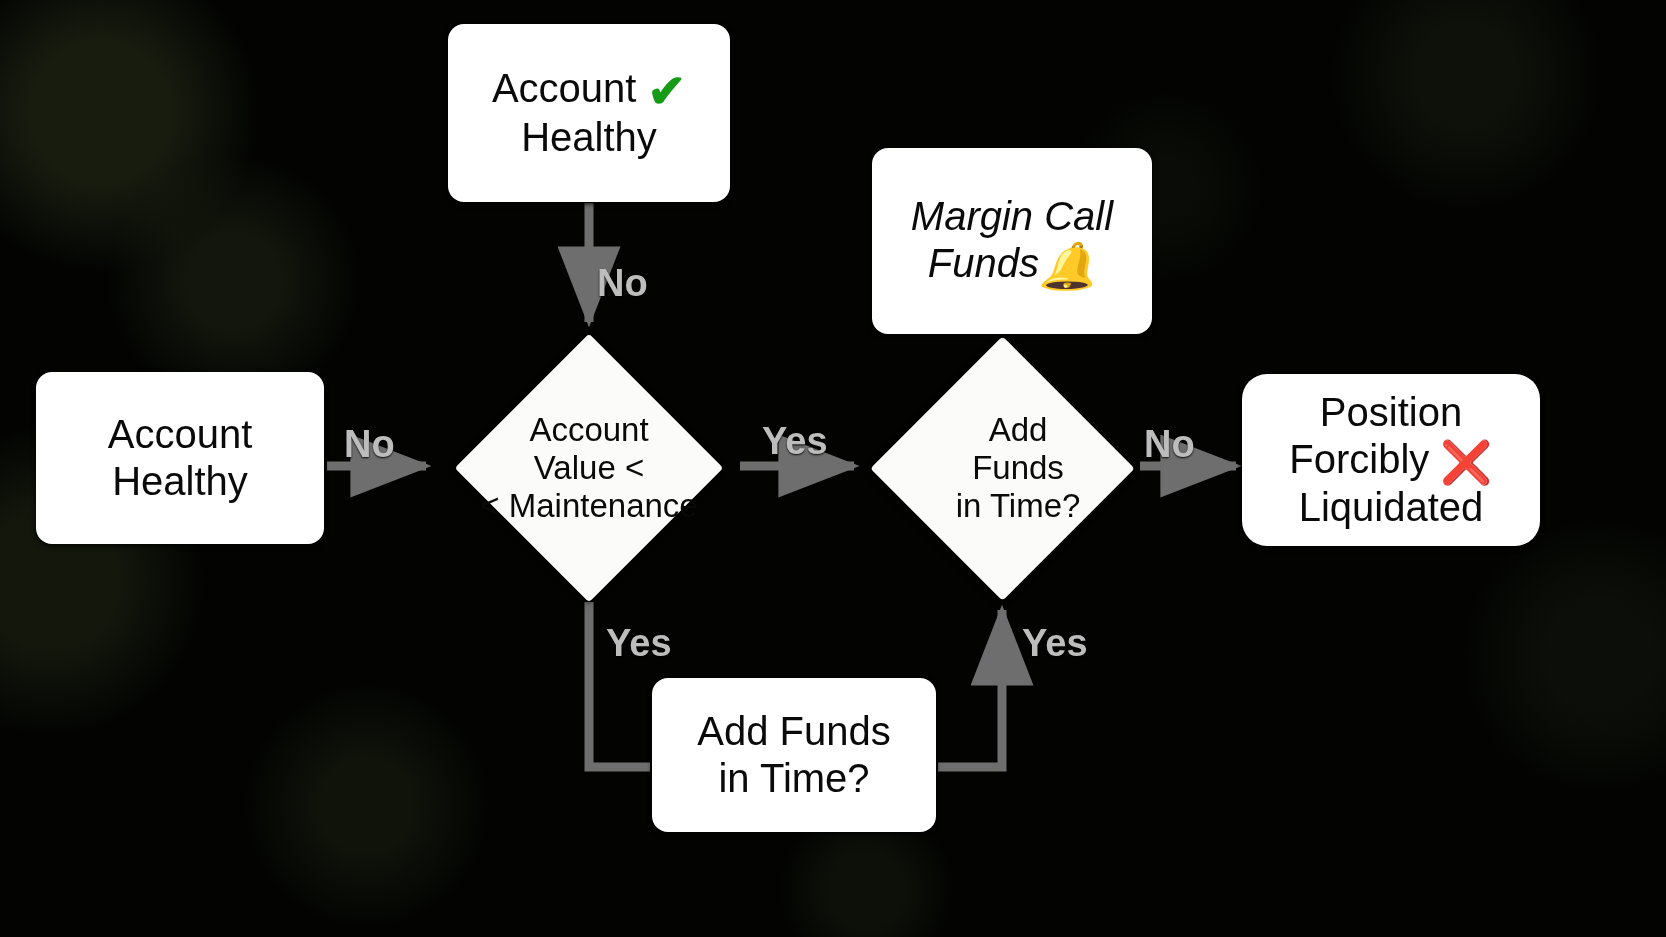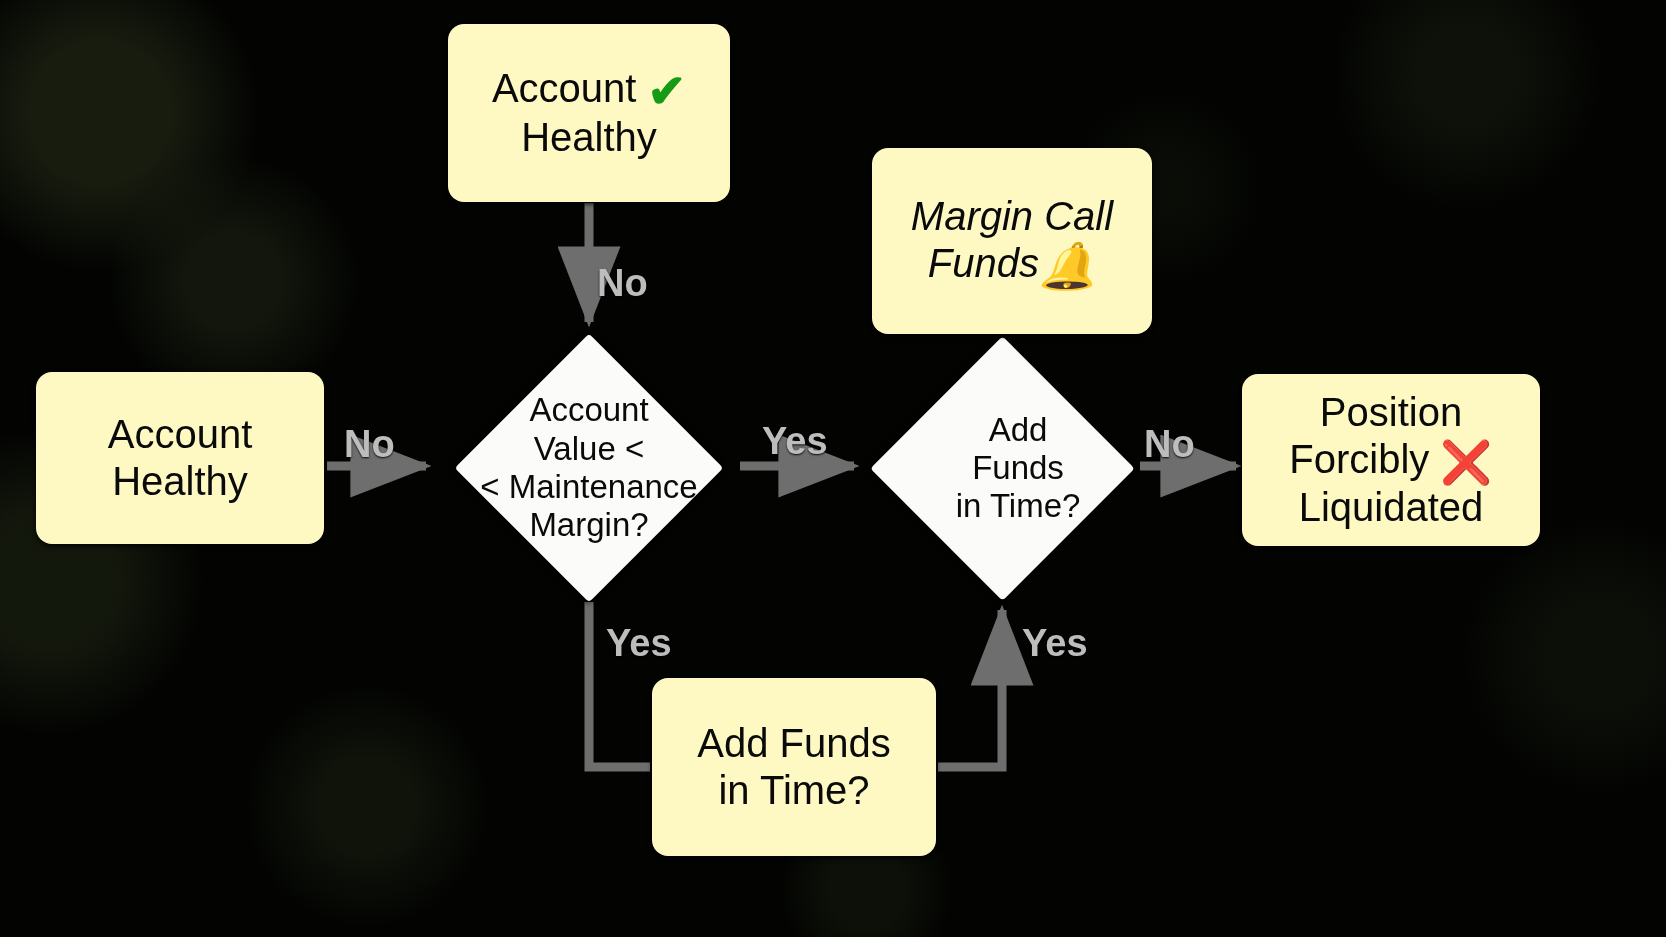"Account ✔" .rect { background: #fef9c3 -> #ffffff }
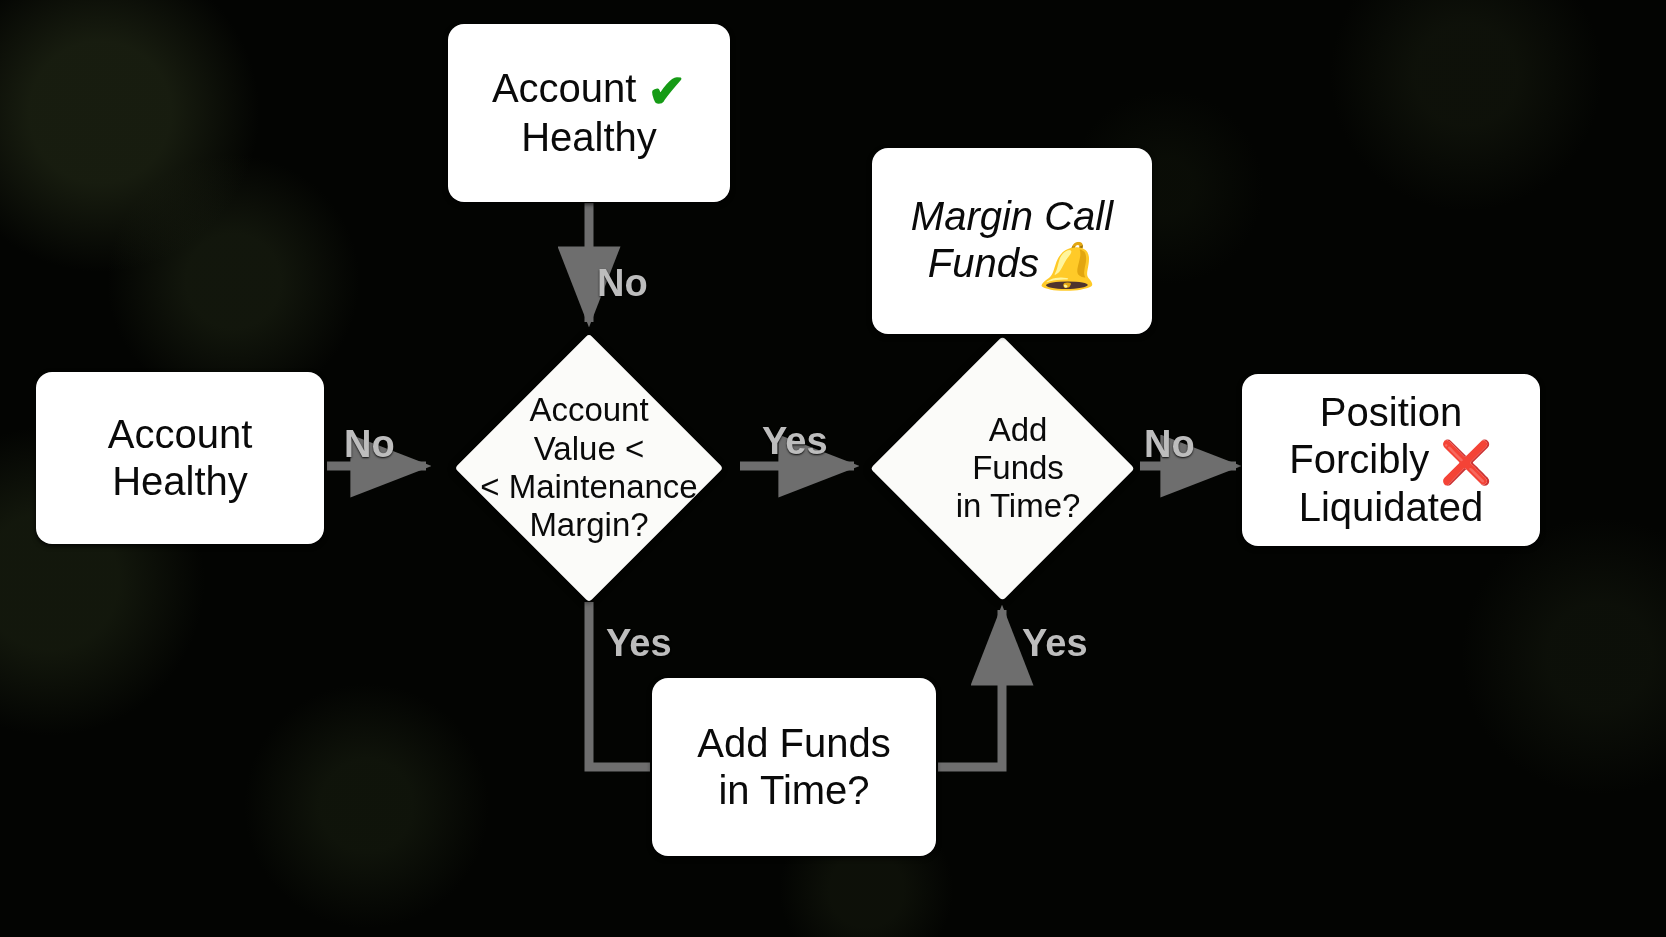"Position" .n-liquidated { border-radius: none -> 25px }
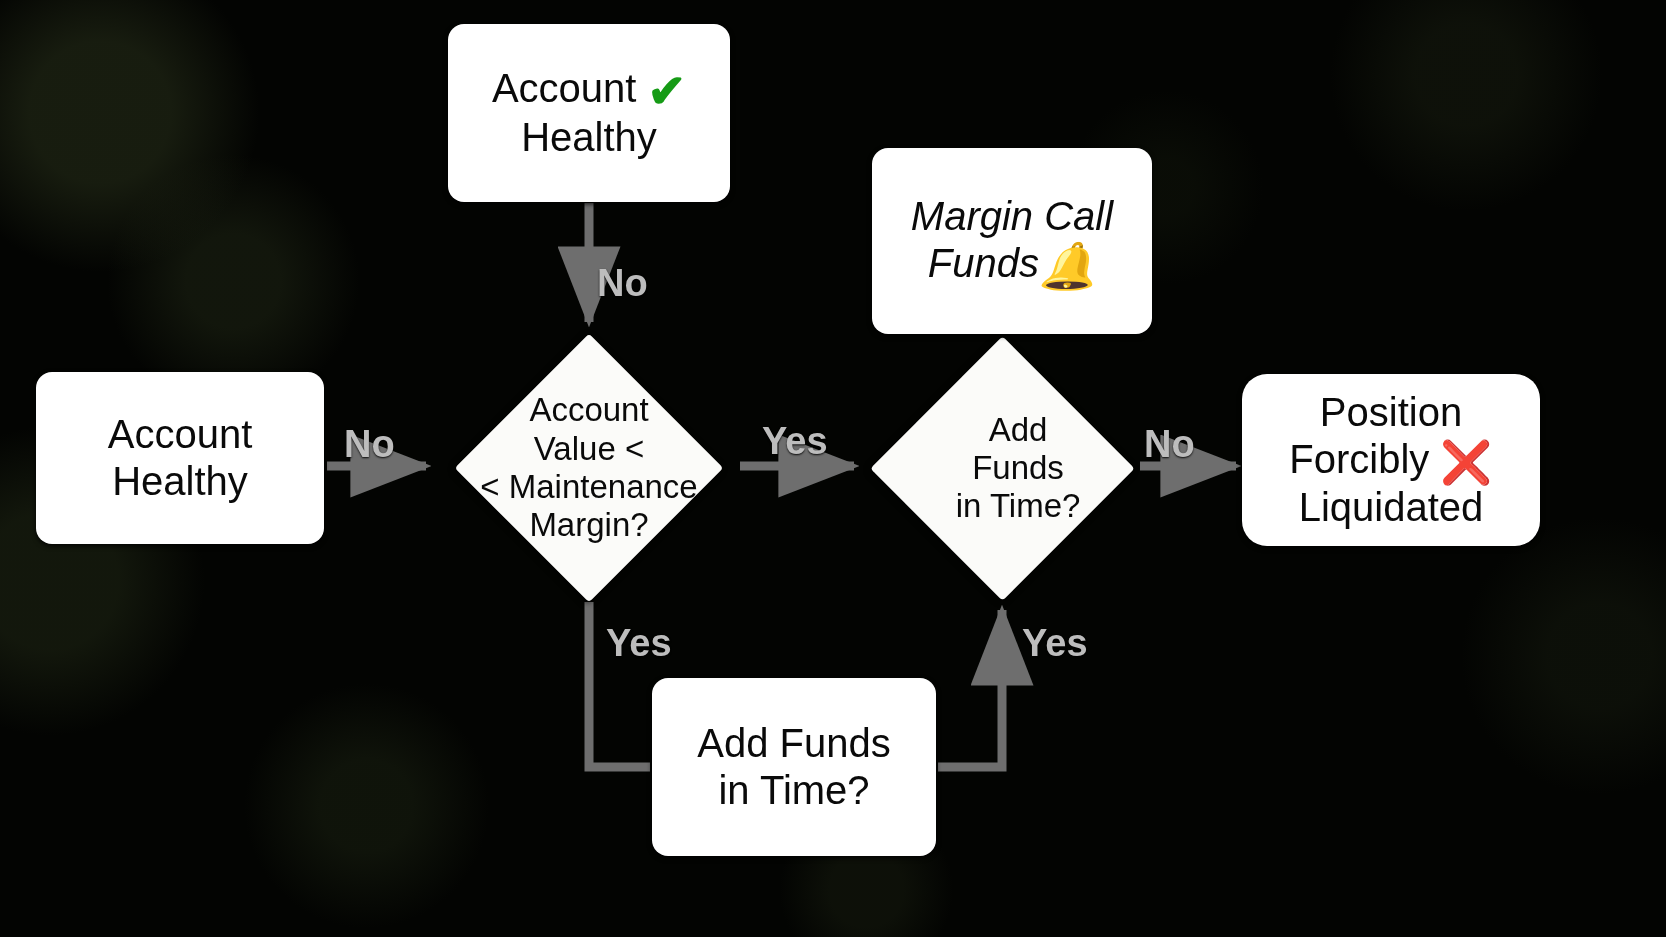"Margin?" div { html: <div>Margin?</div> -> none }
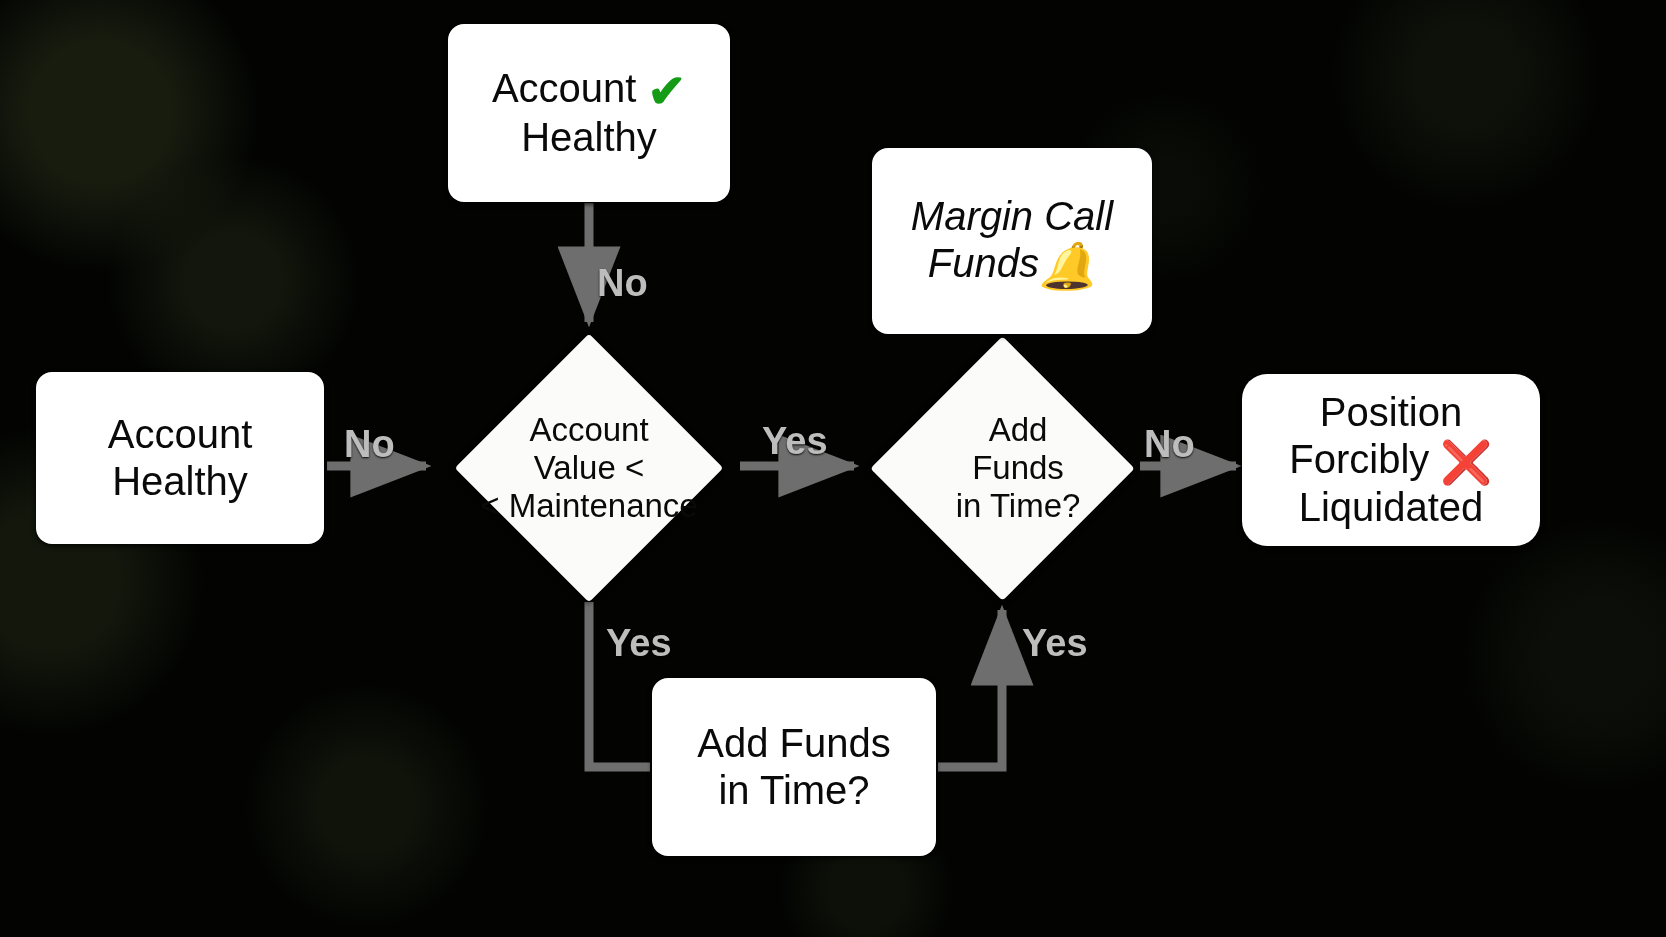"Add Funds" .n-add-funds-bottom { height: 178px -> 154px }
